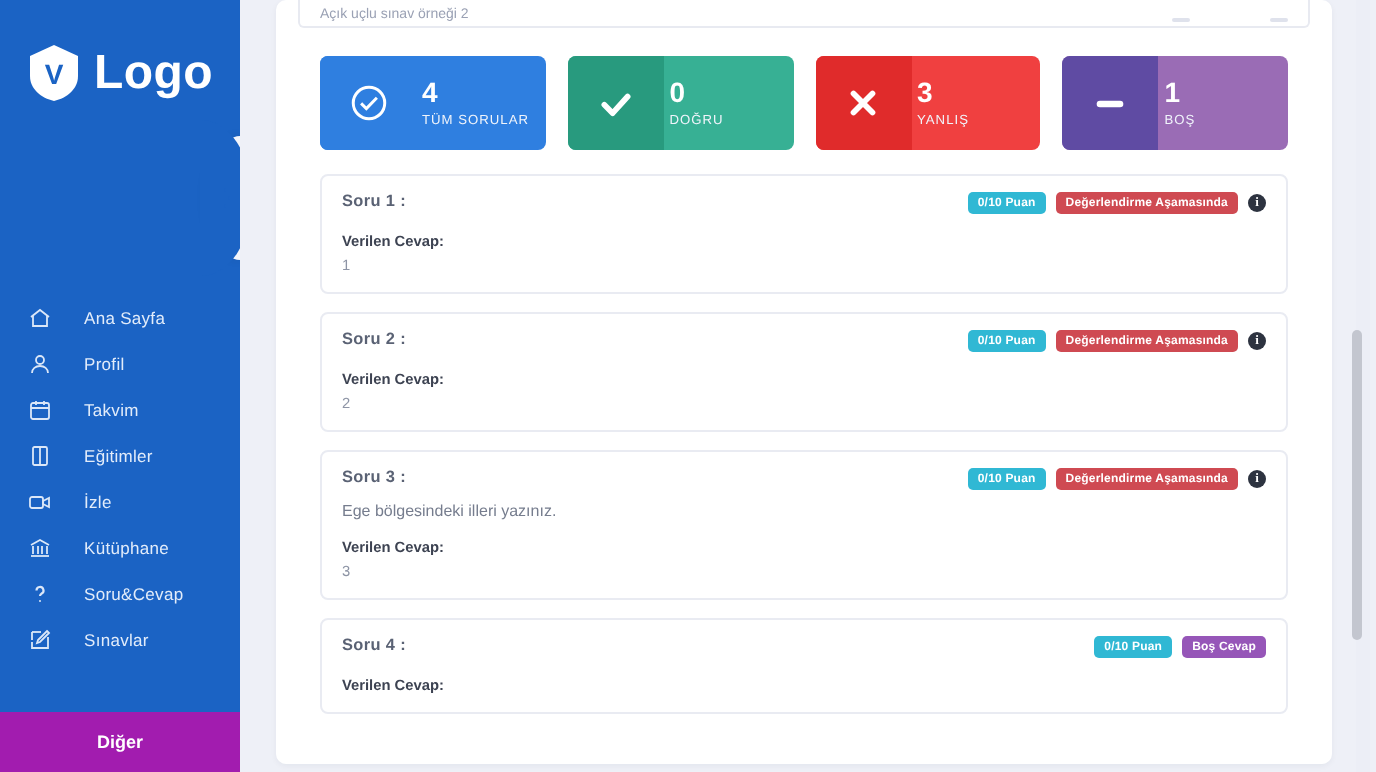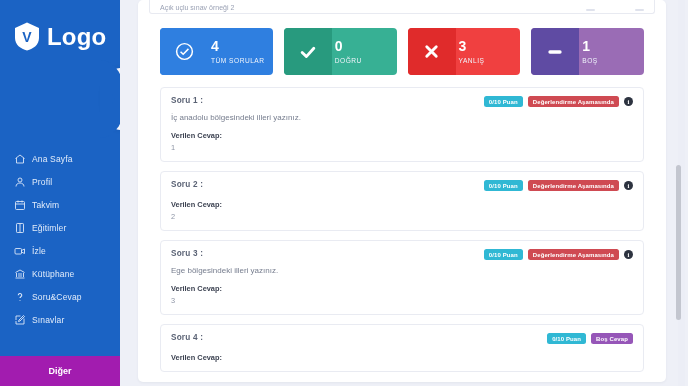"İç anadolu bölgesindeki illeri yazınız." p.qtext { html: <p>İç anadolu bölgesindeki illeri yazınız.</p> -> none }
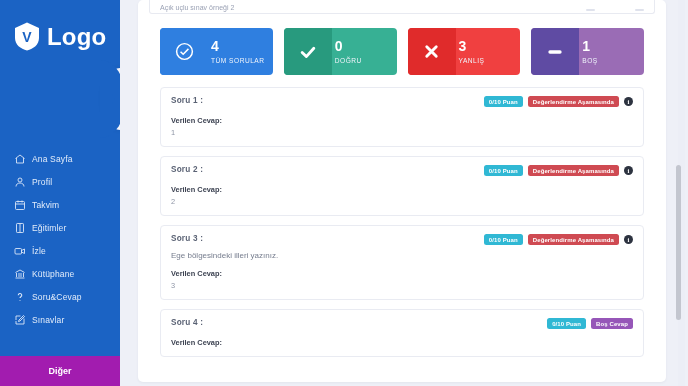"Ana Sayfa" .nav-item { gap: 6px -> 16px }
